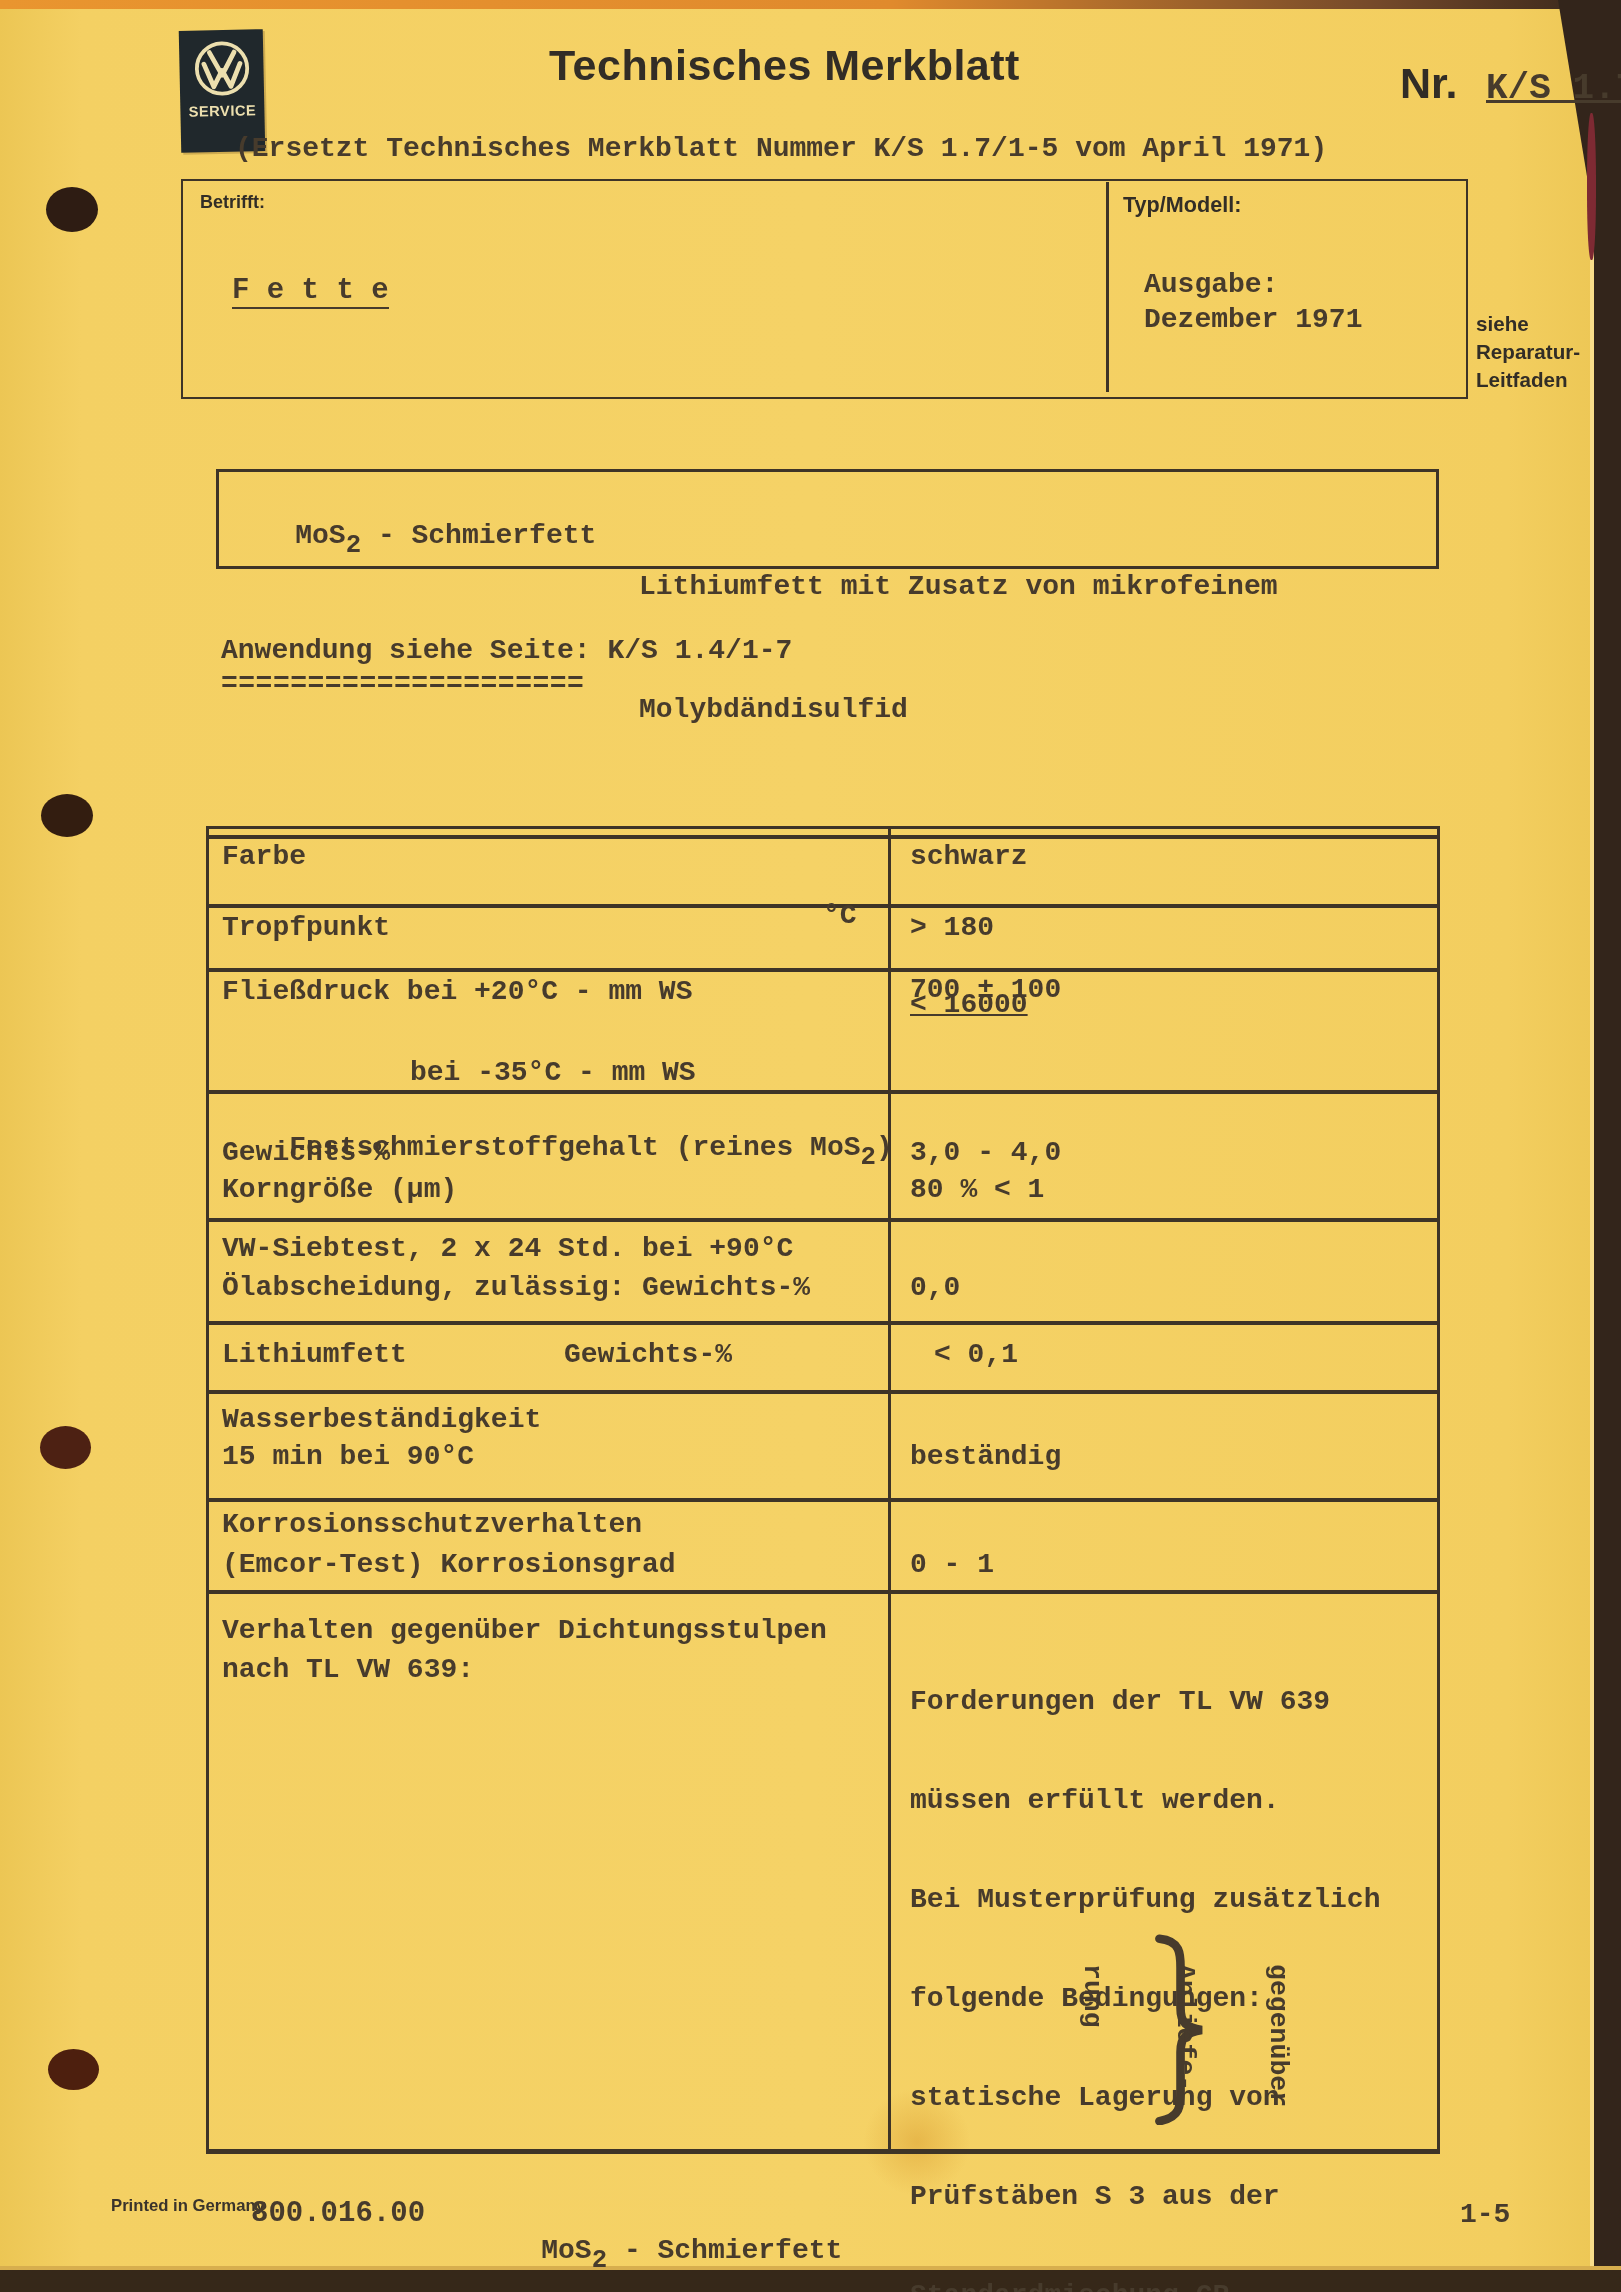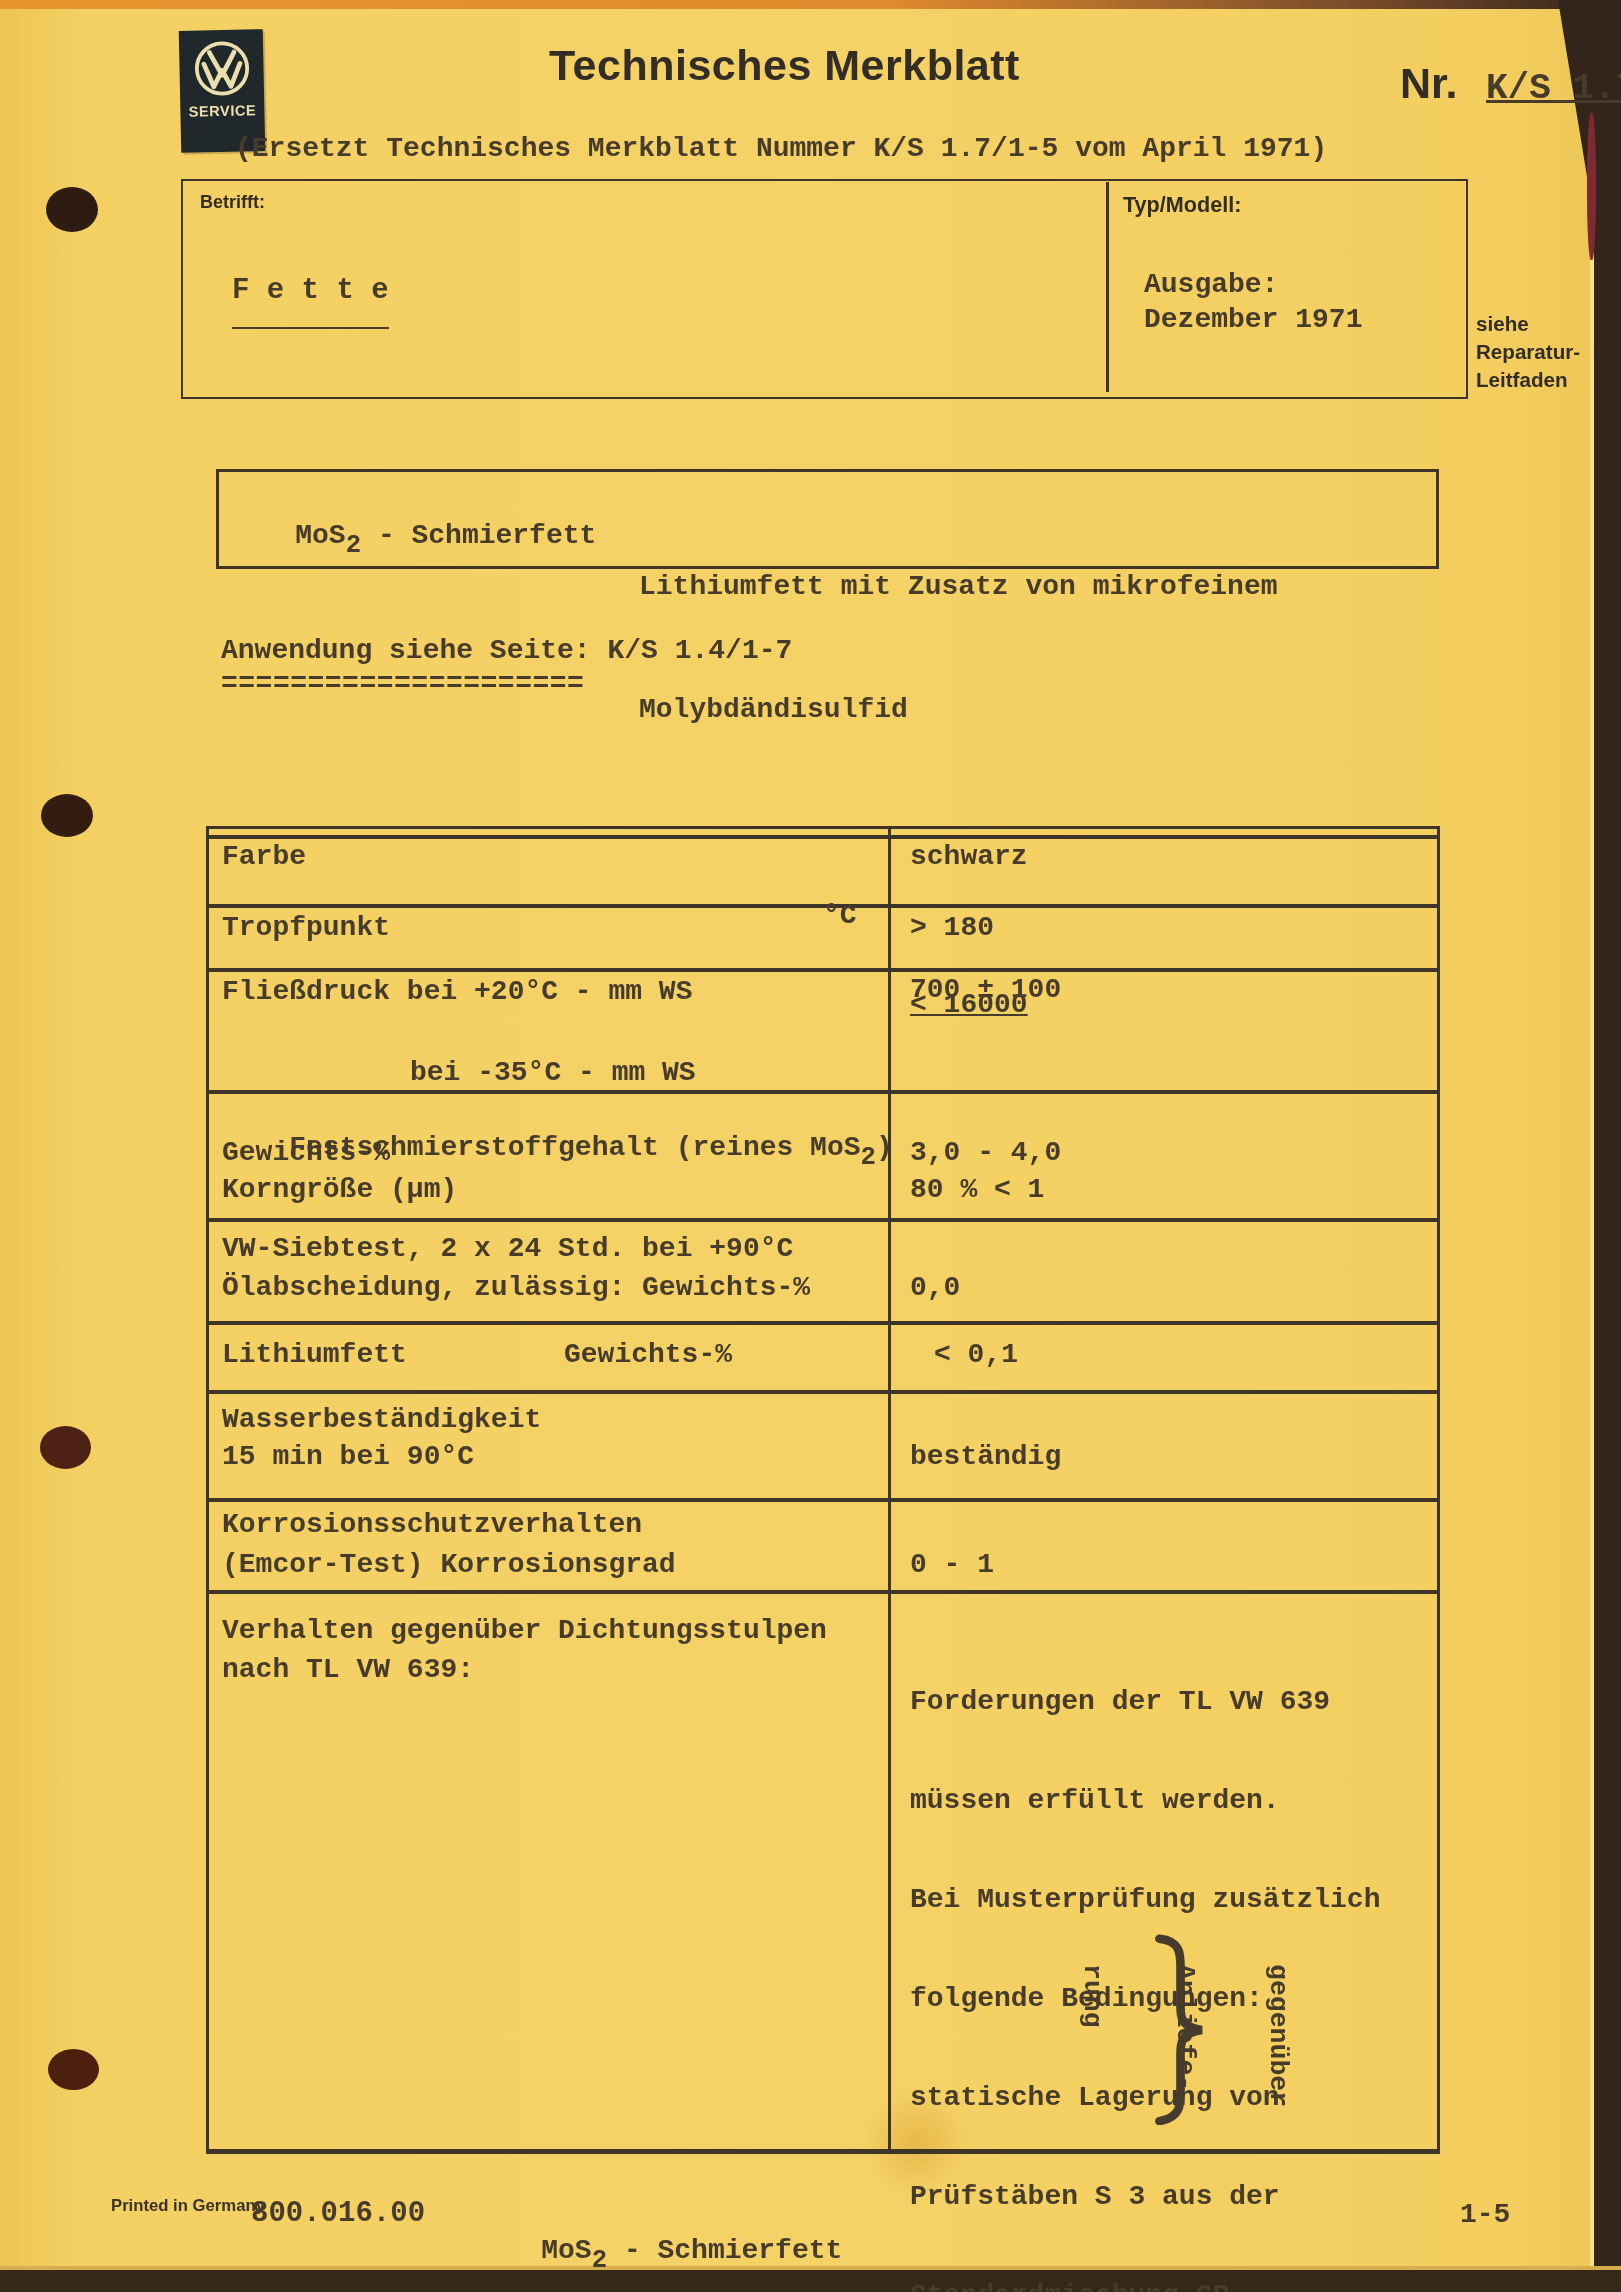"F e t t e" .underlined { padding-bottom: 20px -> 0 }
